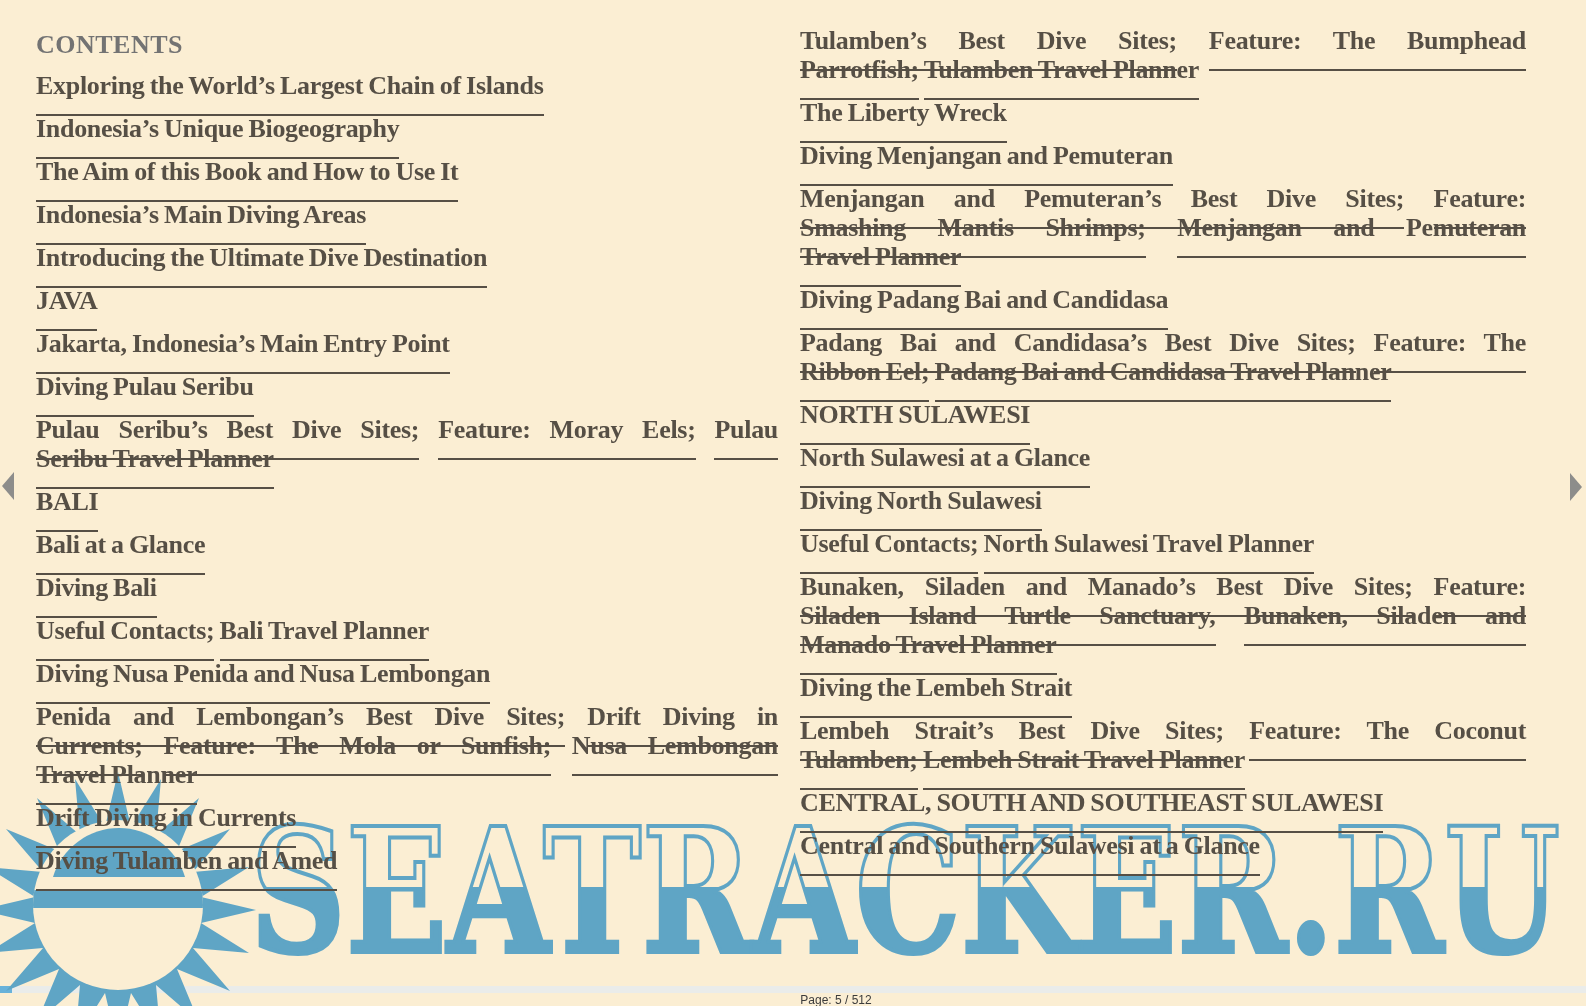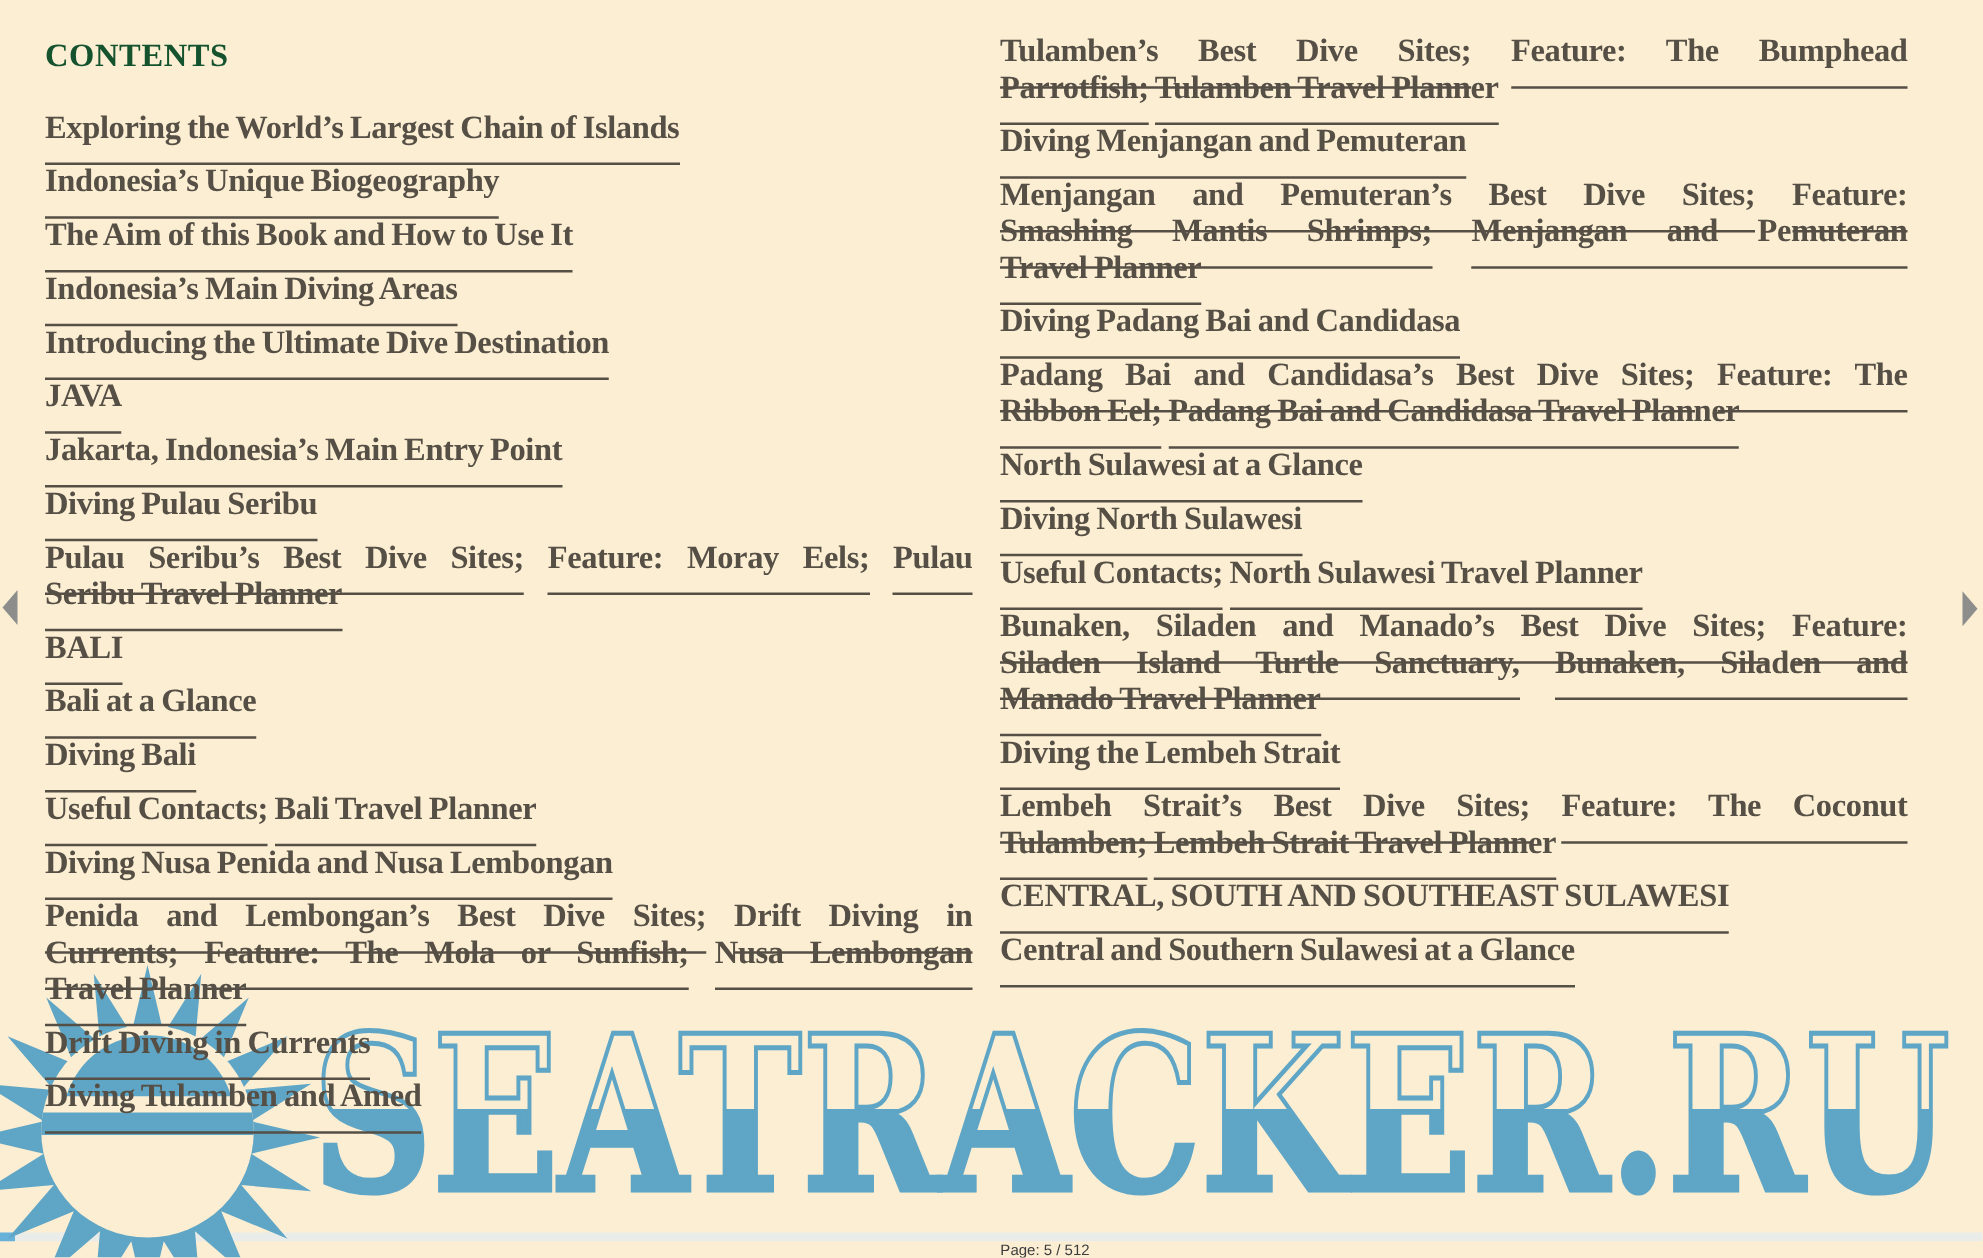"CONTENTS" .entry.heading { color: #14532d -> #737373; margin-bottom: 28px -> 12px }
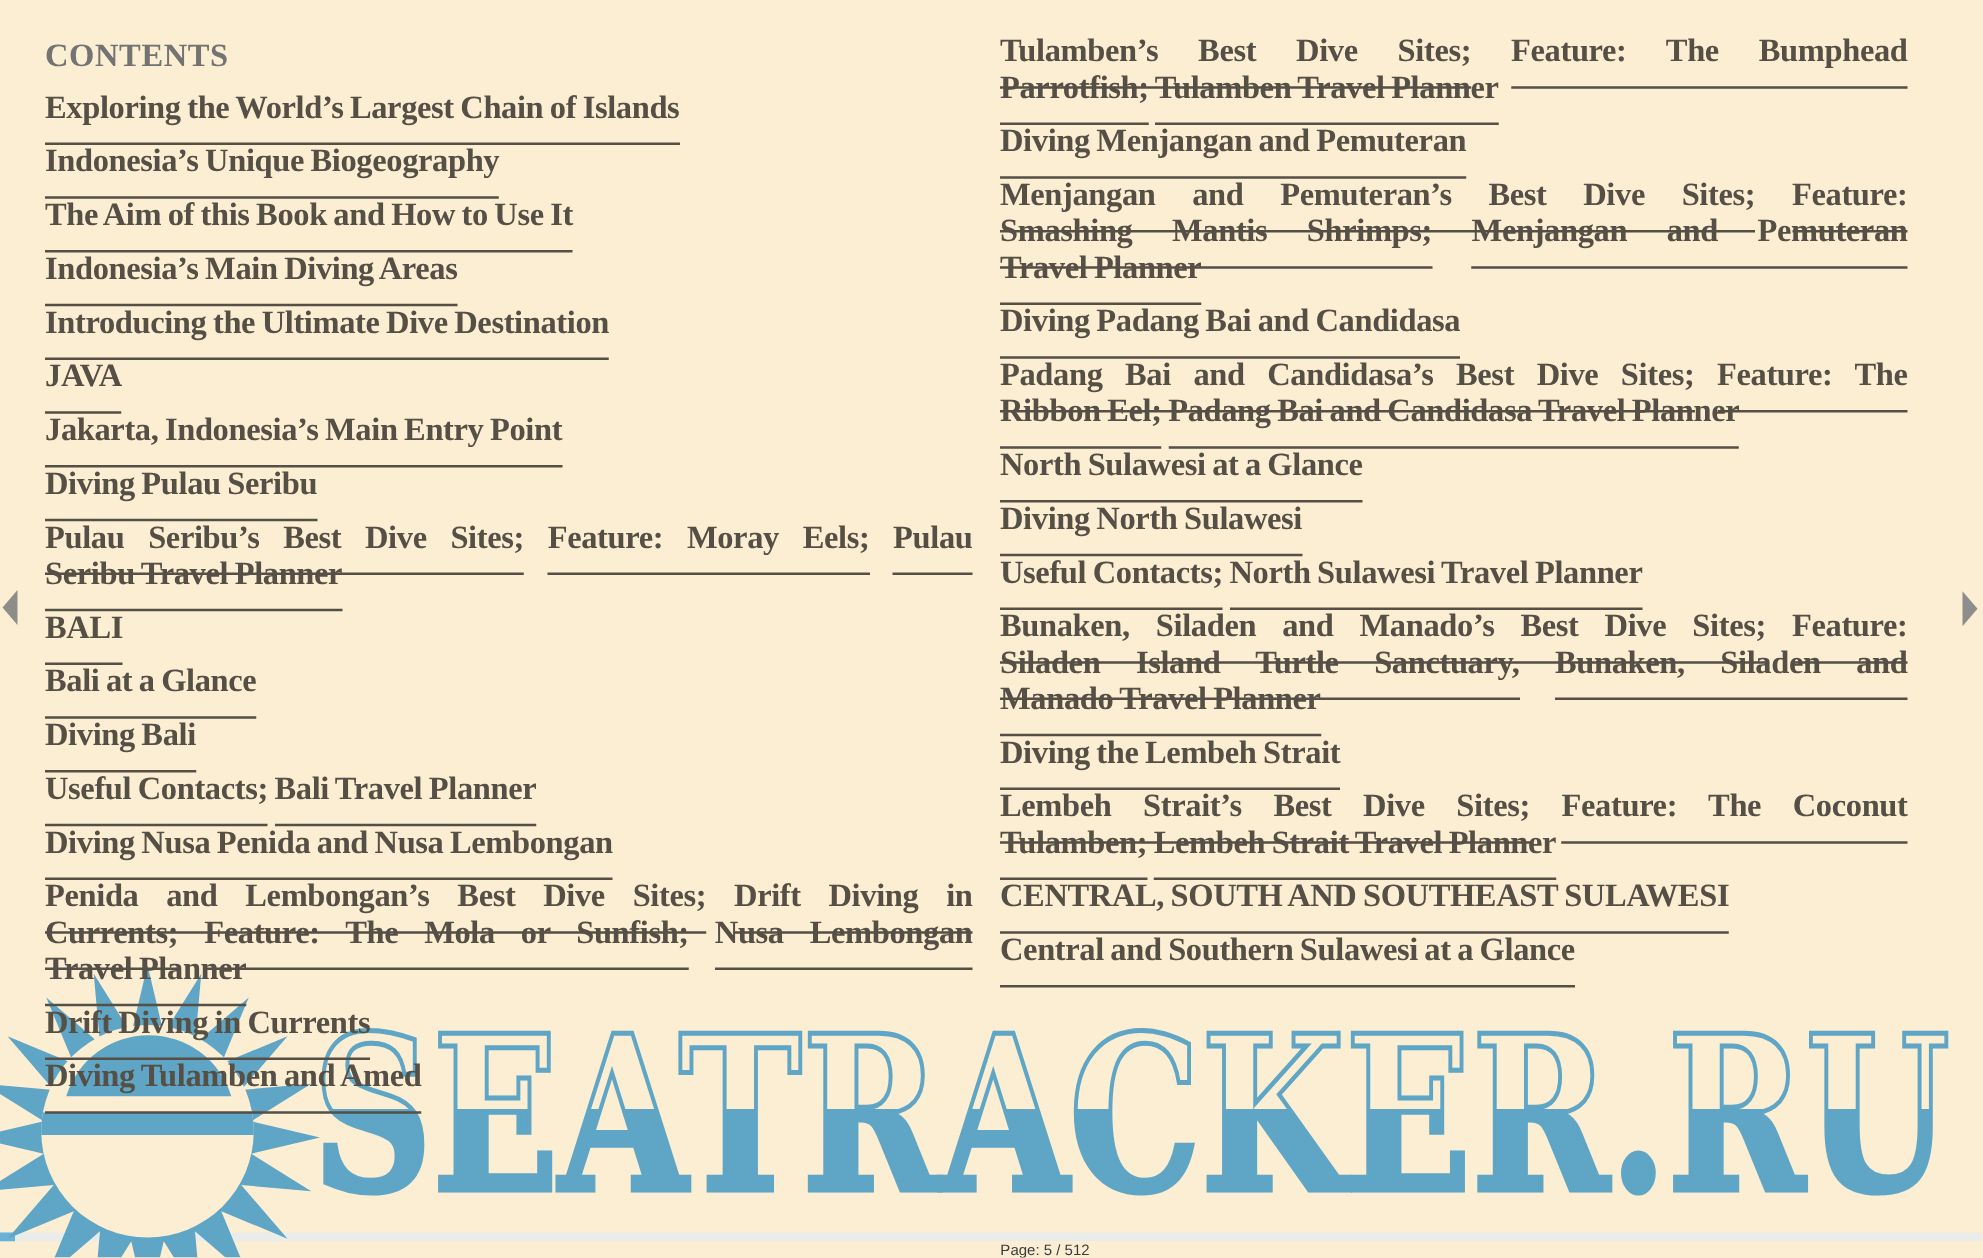"The Liberty Wreck" div.entry { html: none -> <div> <div><span>The Liberty Wreck</span></div> </div> }
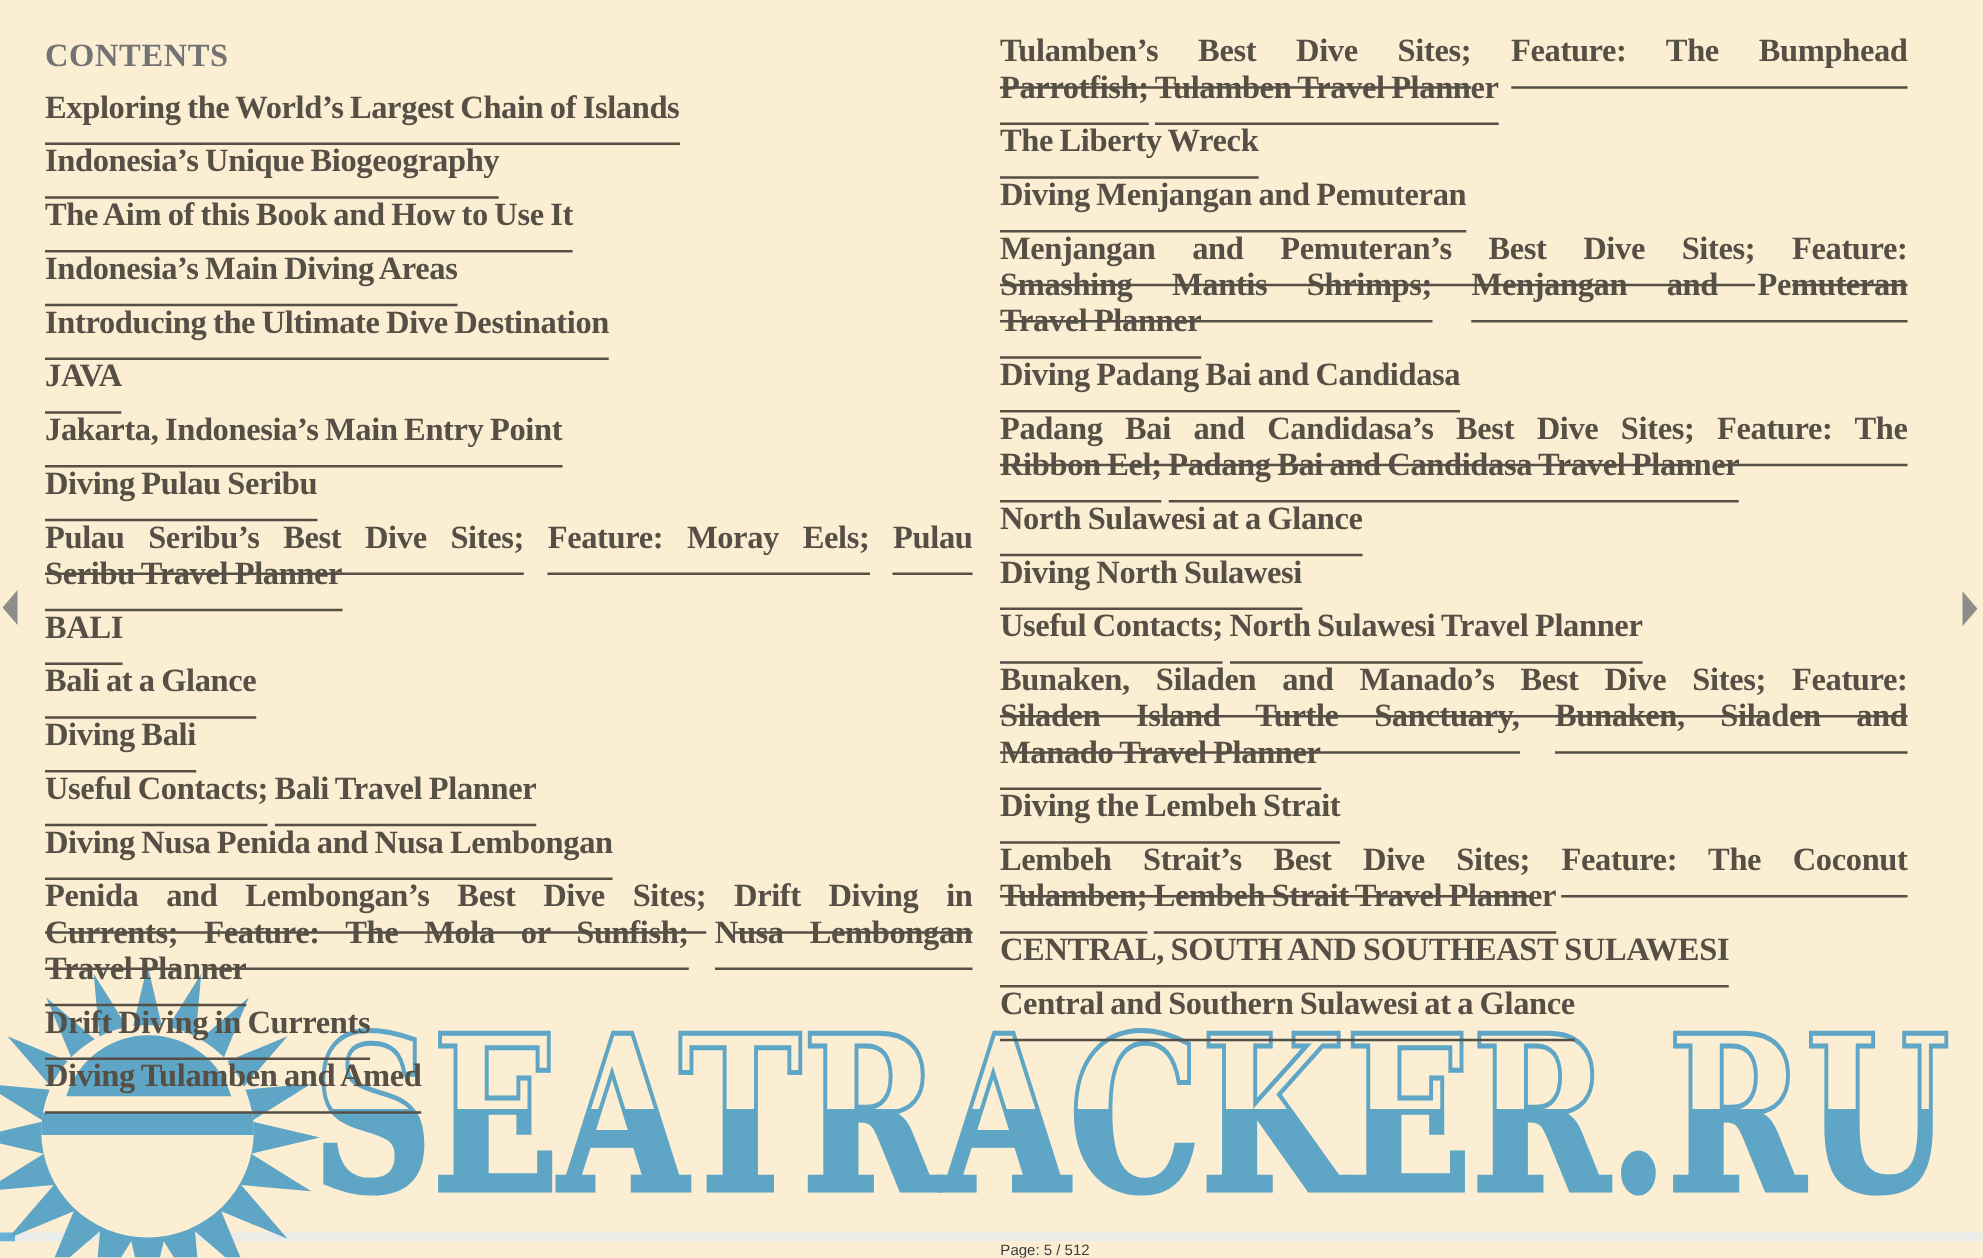"NORTH SULAWESI" div.entry { html: none -> <div> <div><span>NORTH SULAWESI</span></div> </div> }
